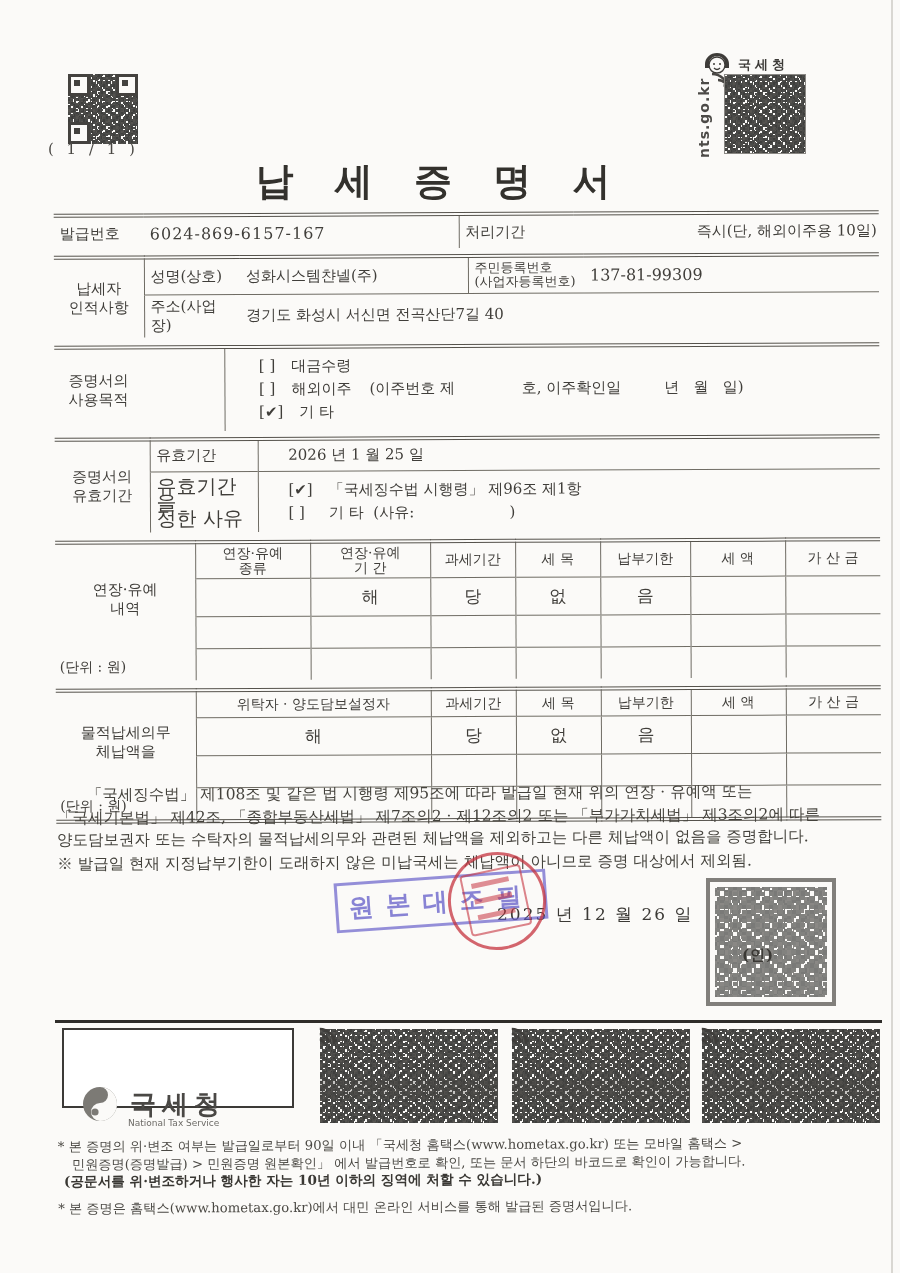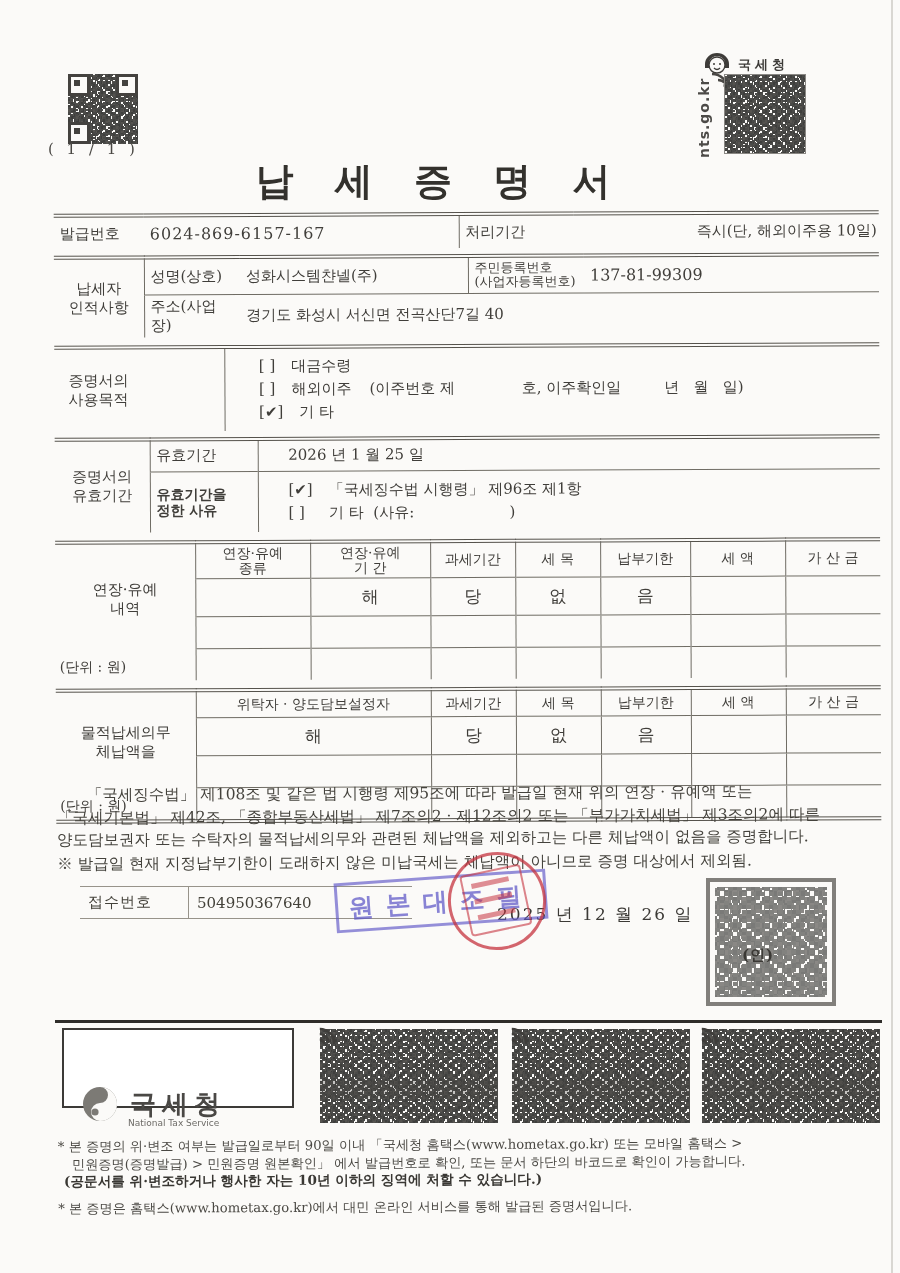"유효기간을" td.bl { font-size: 14px -> 20px; font-weight: bold -> none }
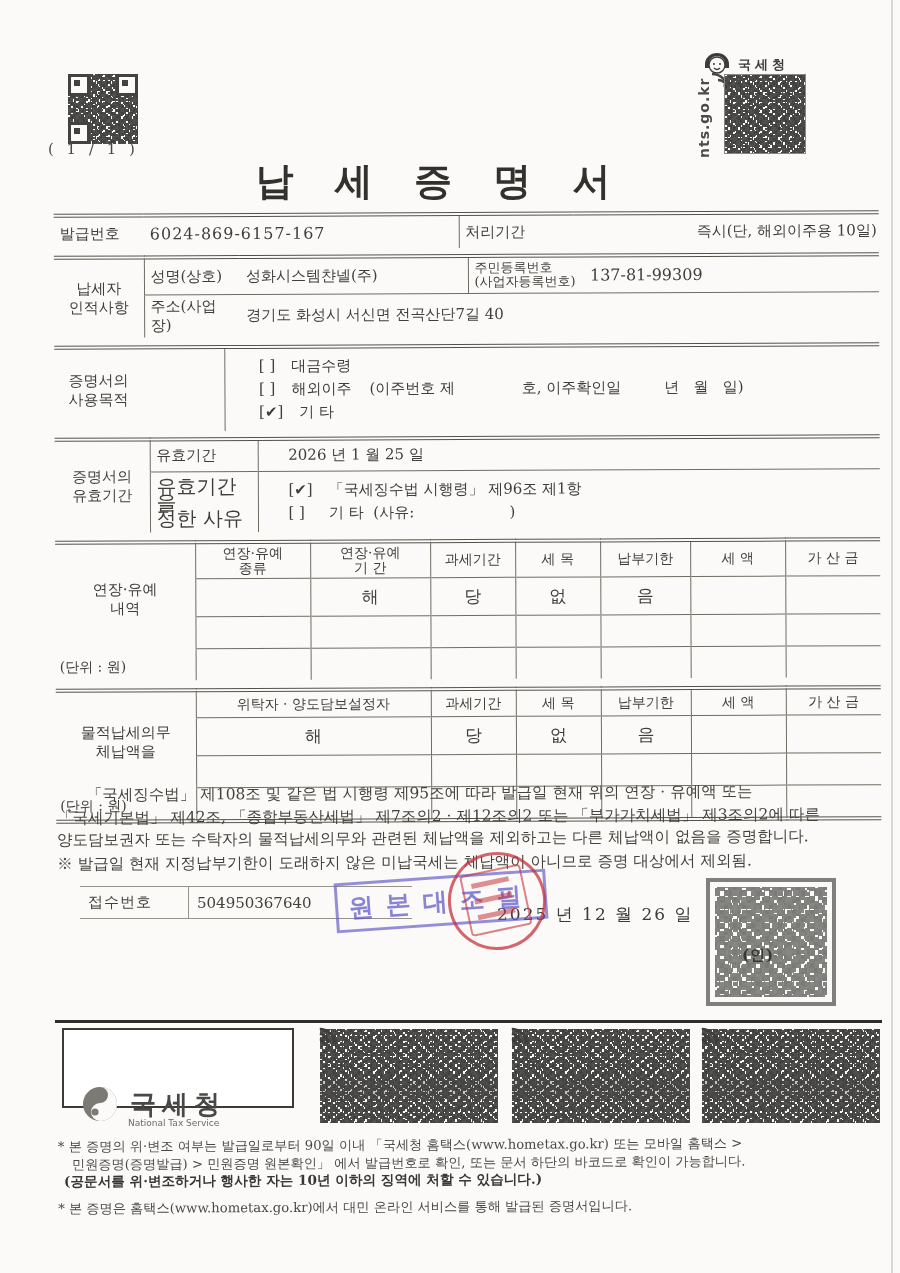"접수번호" tr { html: <tr> <td>접수번호</td> <td>504950367640</td> </tr> -> none }
